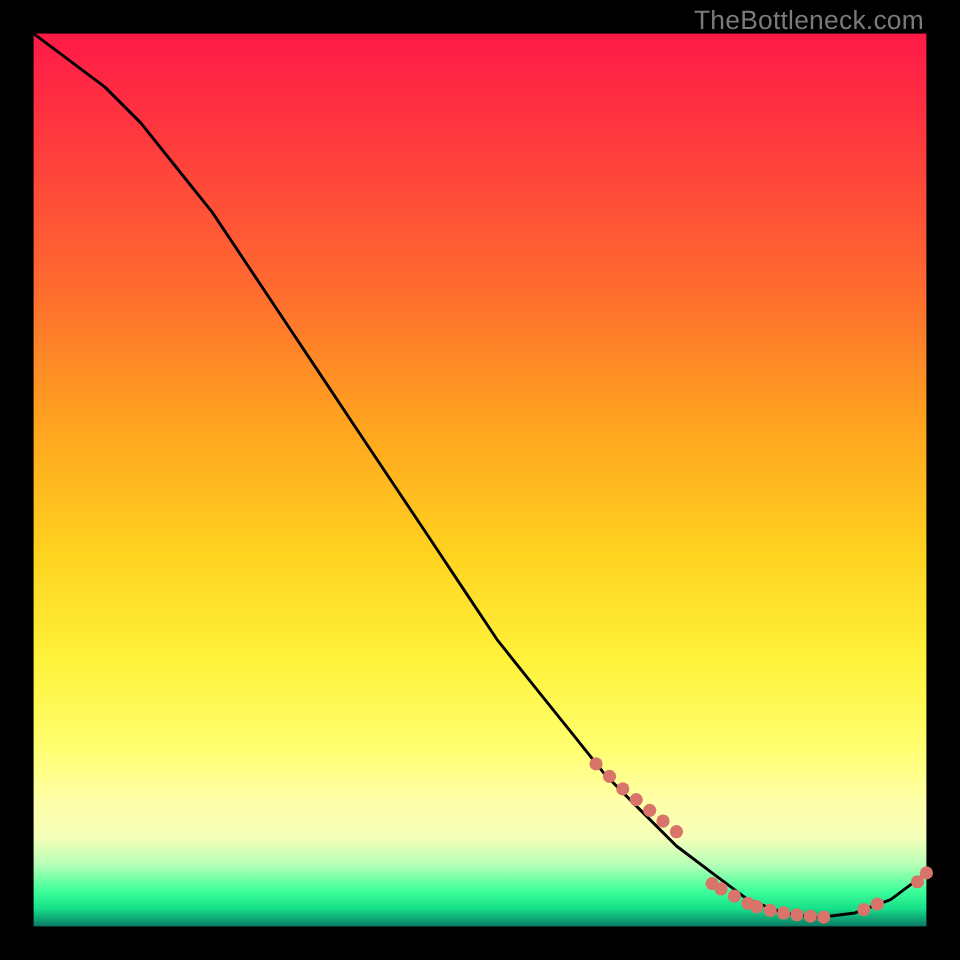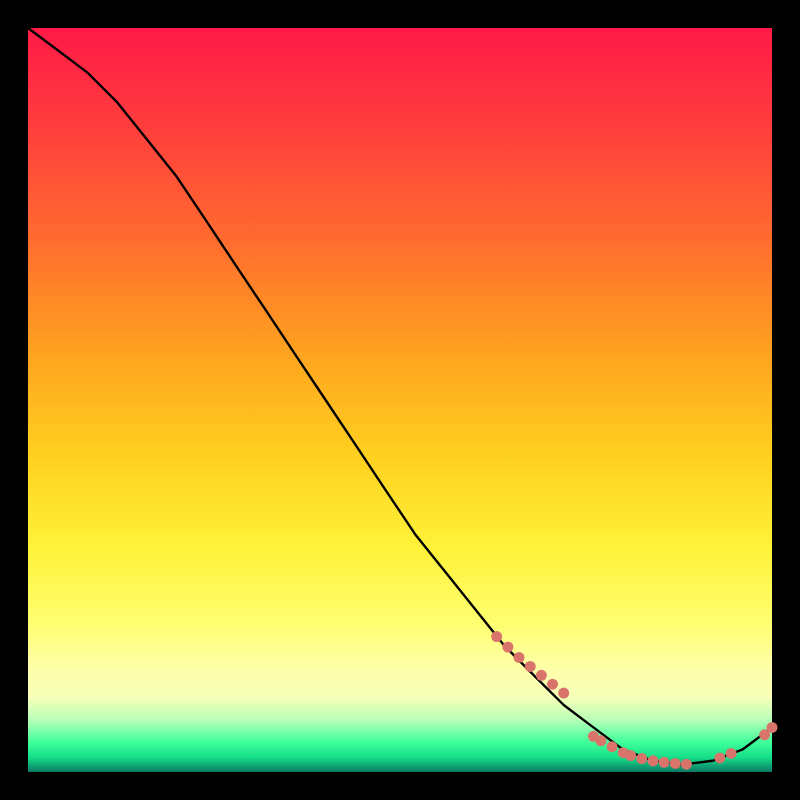"TheBottleneck.com" div.watermark { html: none -> <div>TheBottleneck.com</div> }
